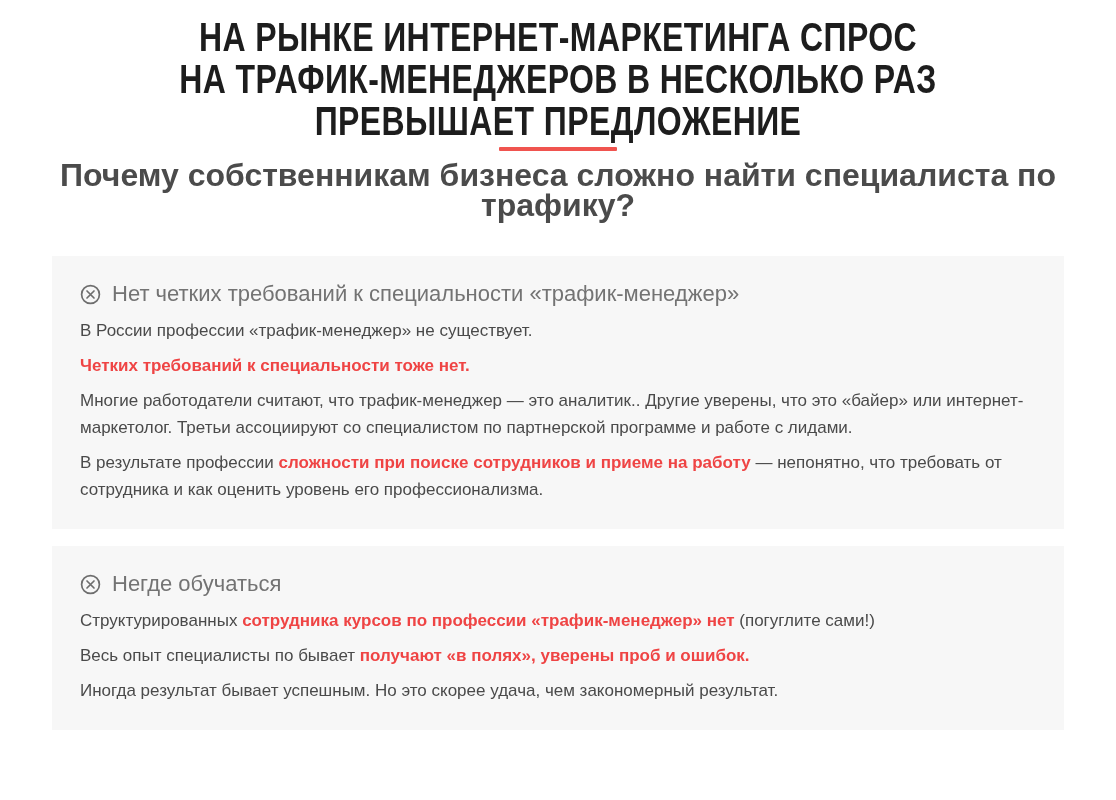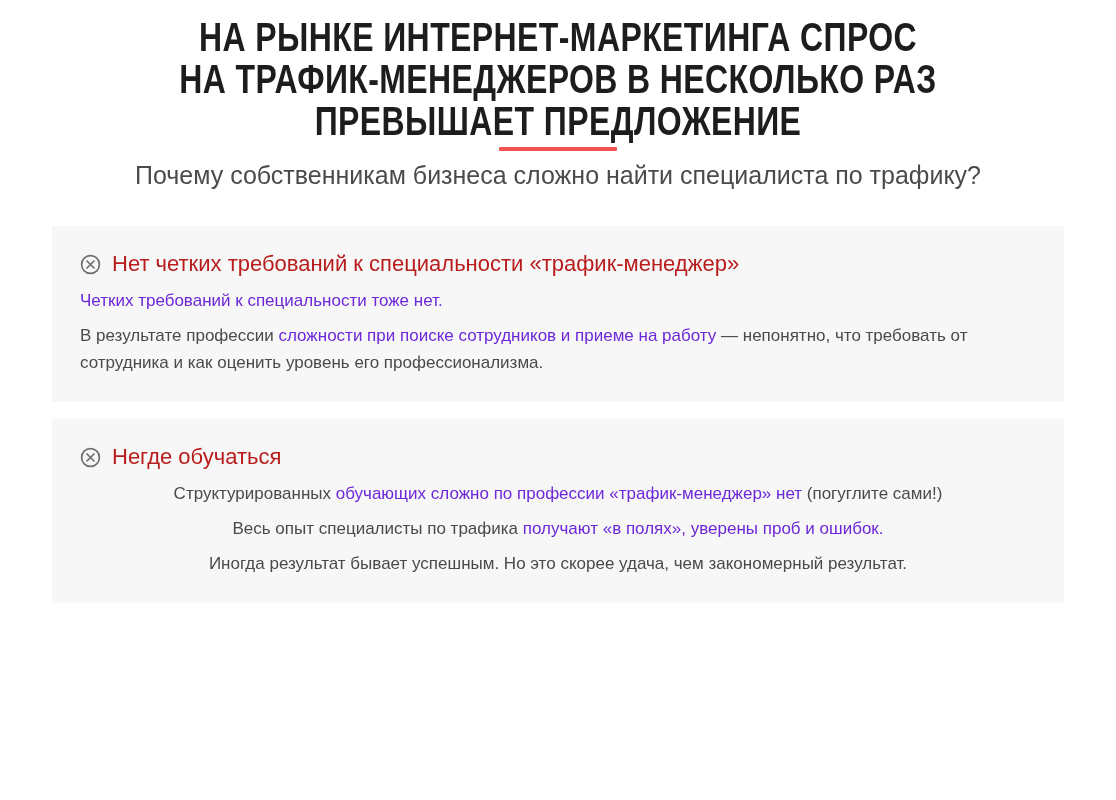"Почему собственникам бизнеса сложно" .subtitle { font-size: 25px -> 32px; font-weight: 400 -> 700 }
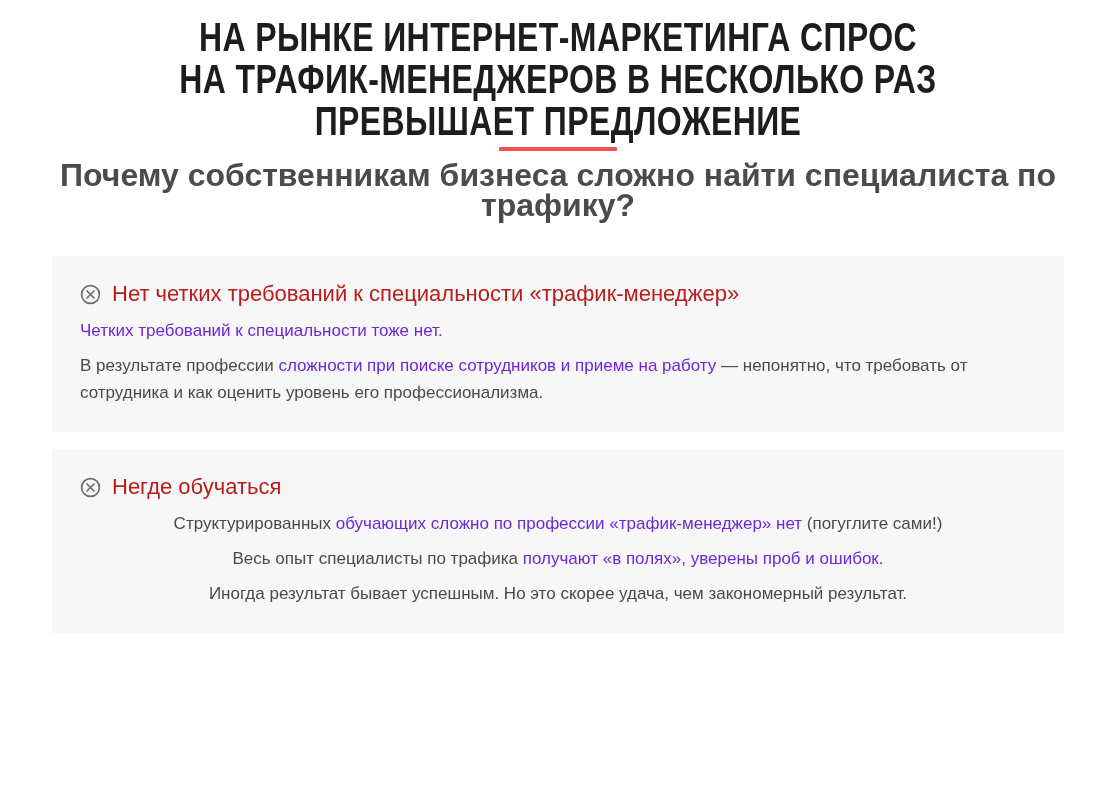"Нет четких требований к специальности" .card-title { color: #b91c1c -> #737373 }
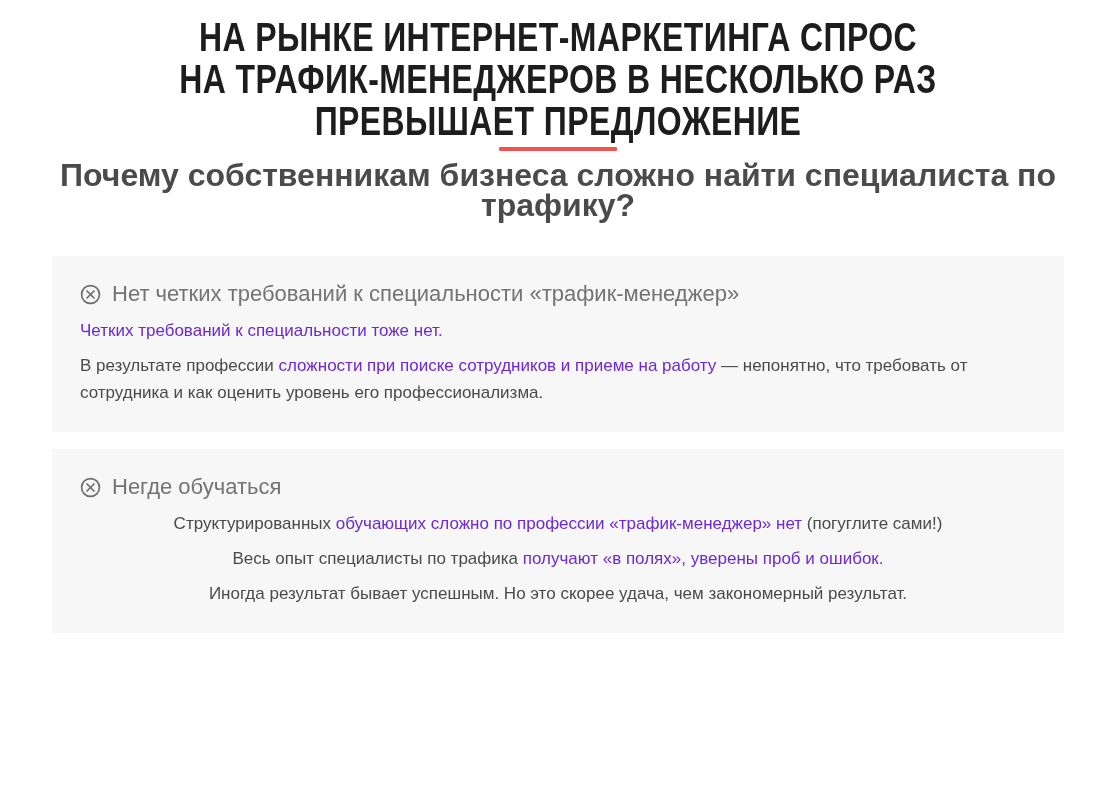"В России профессии «трафик-менеджер» не" p.card-text { html: none -> <p><span>В России профессии «трафик-менеджер» не существует.</span></p> }
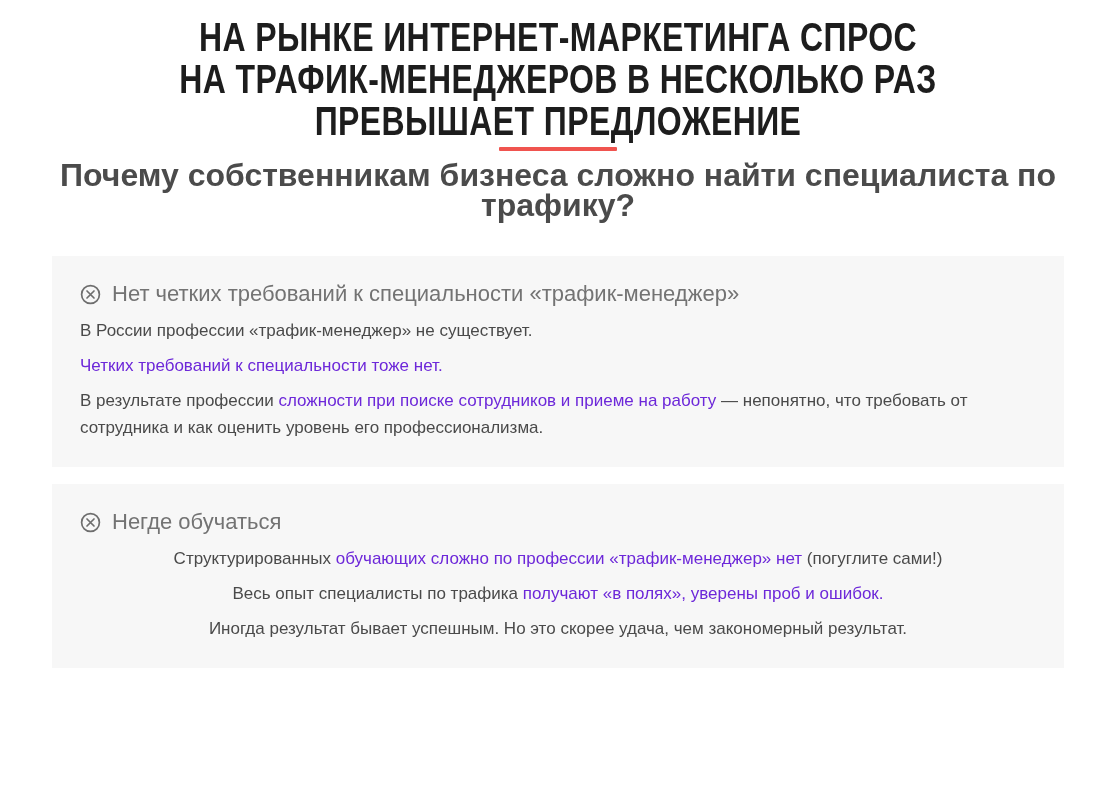"Четких требований к специальности тоже" .card-text .b { color: #6d28d9 -> #ef4444; font-weight: 400 -> 700 }
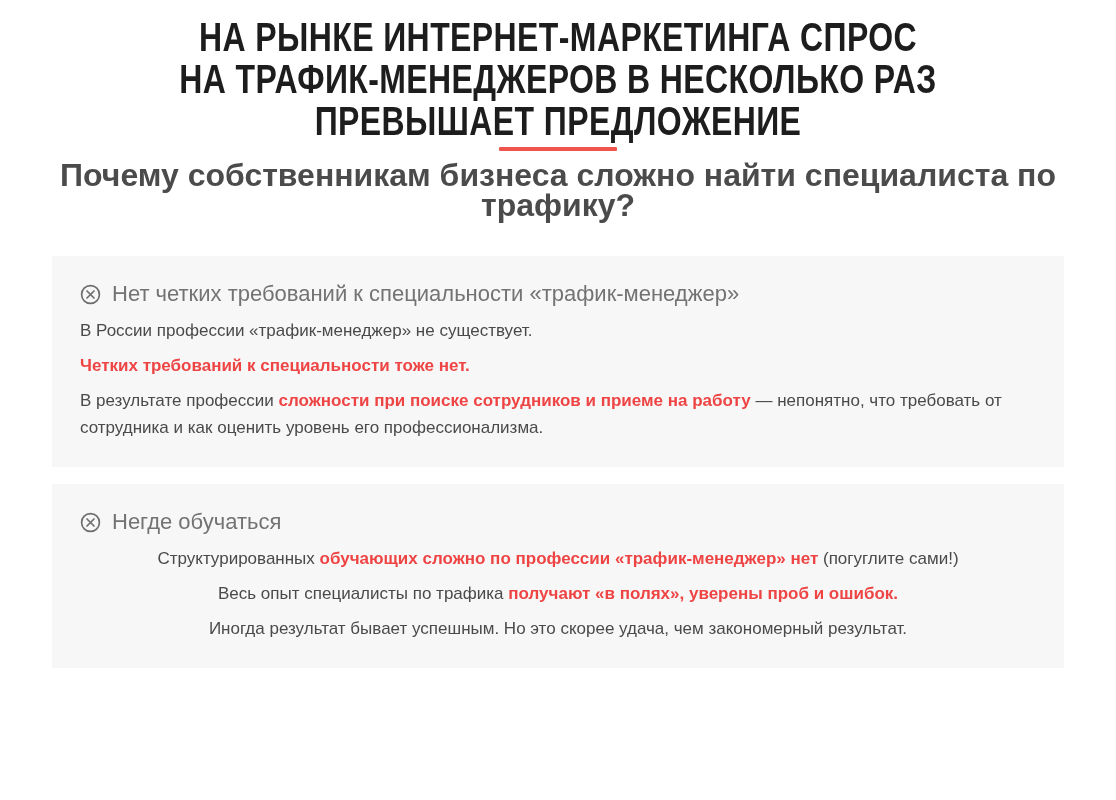"Многие работодатели считают, что" p.card-text { html: none -> <p><span>Многие работодатели считают, что трафик-менеджер — это аналитик.. Другие уверены, что это «байер» или интернет-маркетолог. Третьи ассоциируют со специалистом по партнерской программе и работе с лидами.</span></p> }
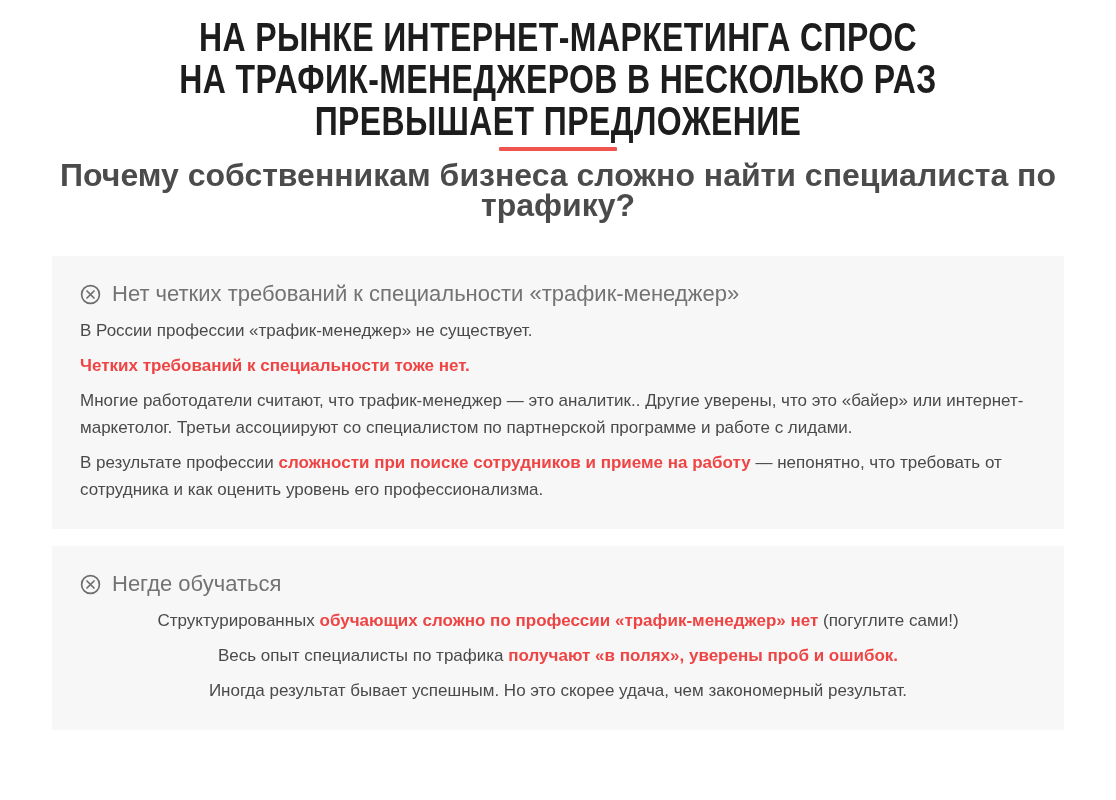"Негде обучаться" .card.second { text-align: center -> none }
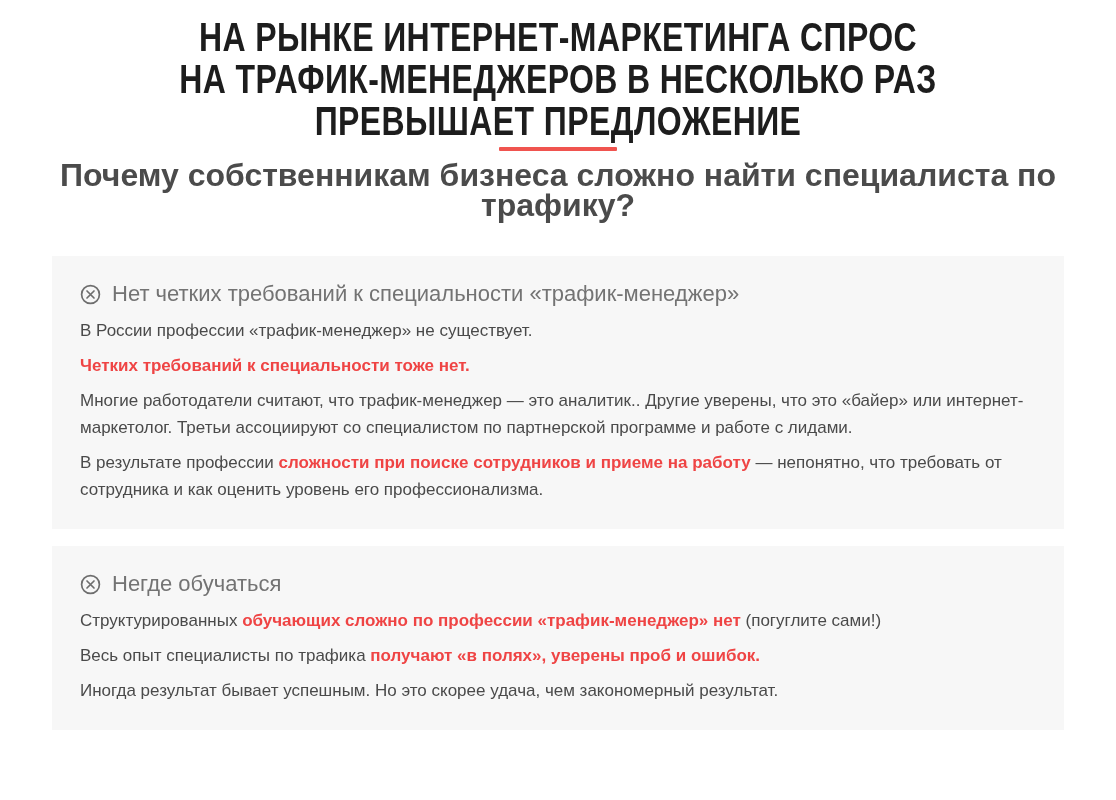"обучающих сложно по профессии" span.b { text: обучающих сложно -> сотрудника курсов }
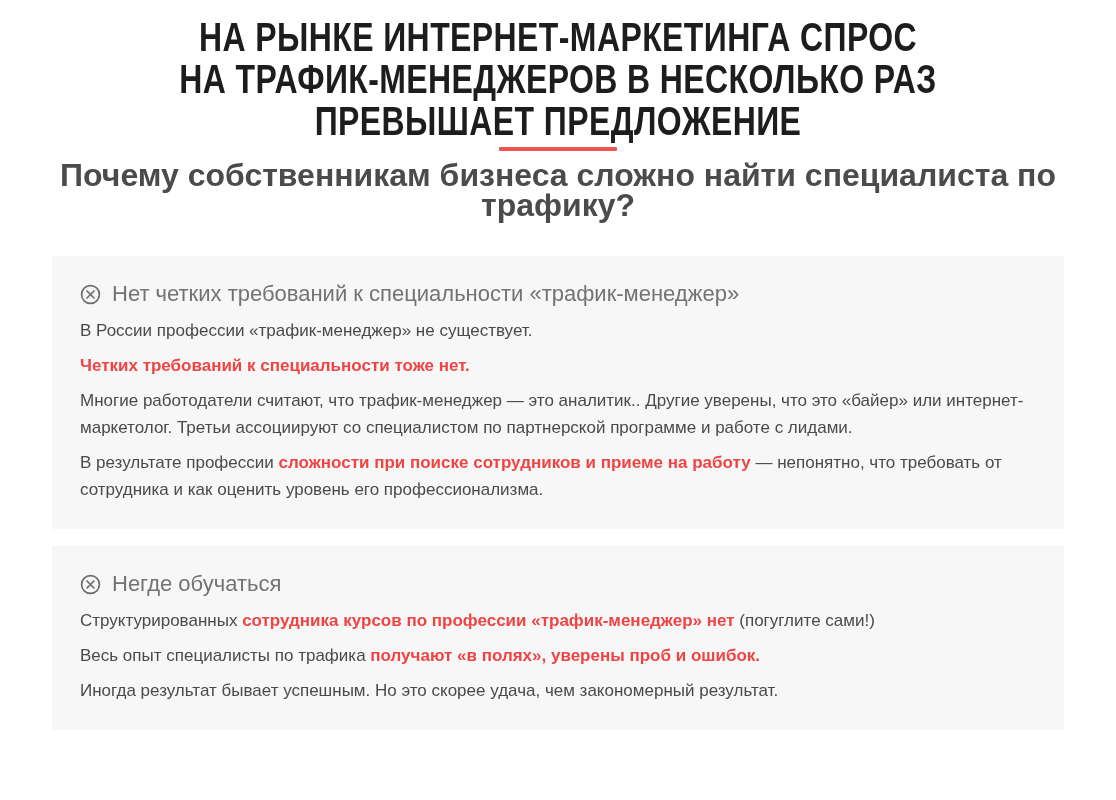"Весь опыт специалисты по трафика" span { text: трафика -> бывает }
